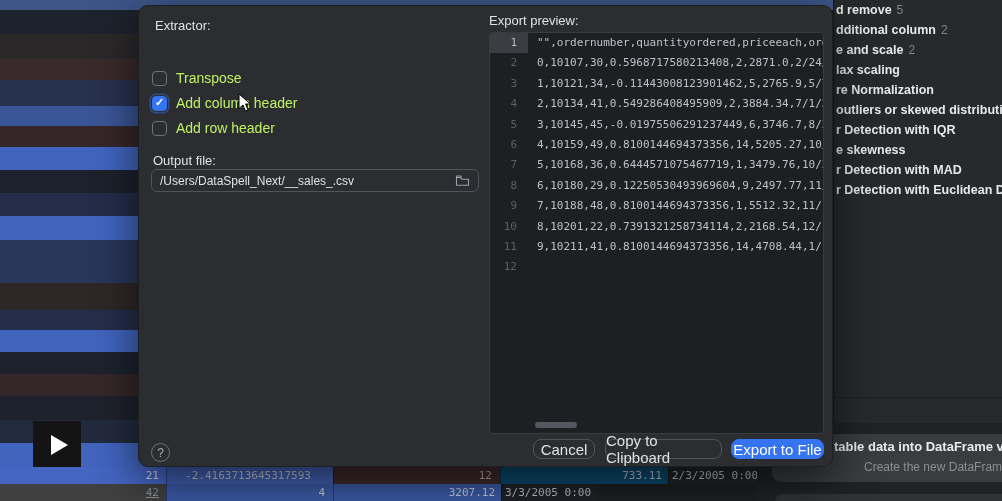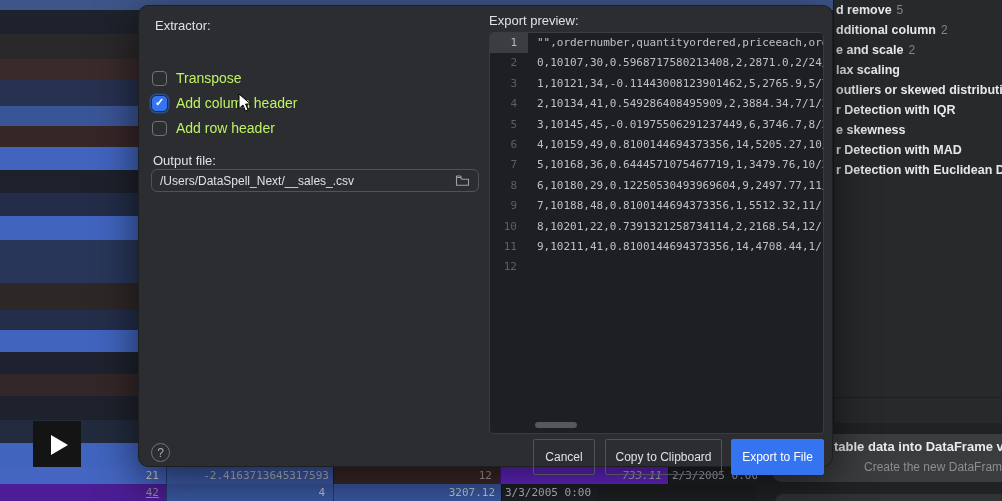"re Normalization" div.panel-item { html: none -> <div> <span>re Normalization</span> <span></span> </div> }
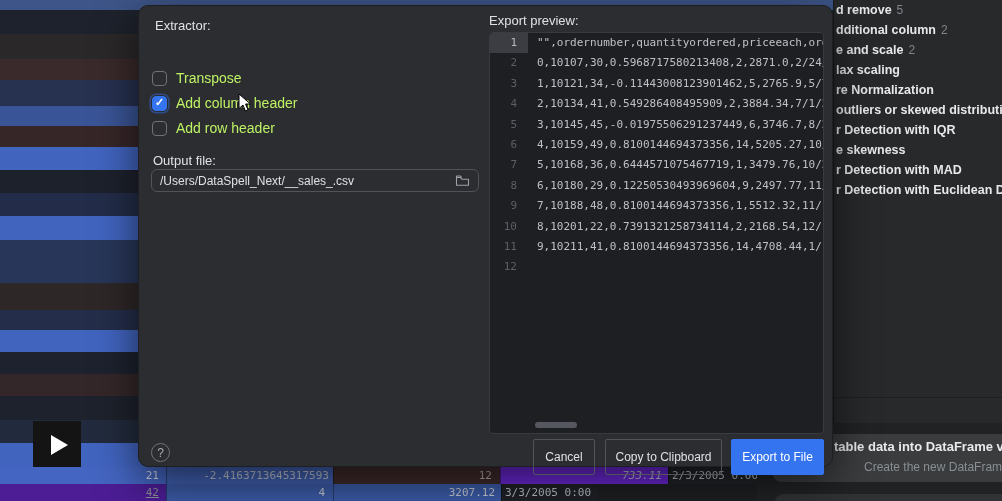"Cancel" .btn { border-radius: 2px -> 8px; font-size: 12px -> 15px; height: 36px -> 20px }
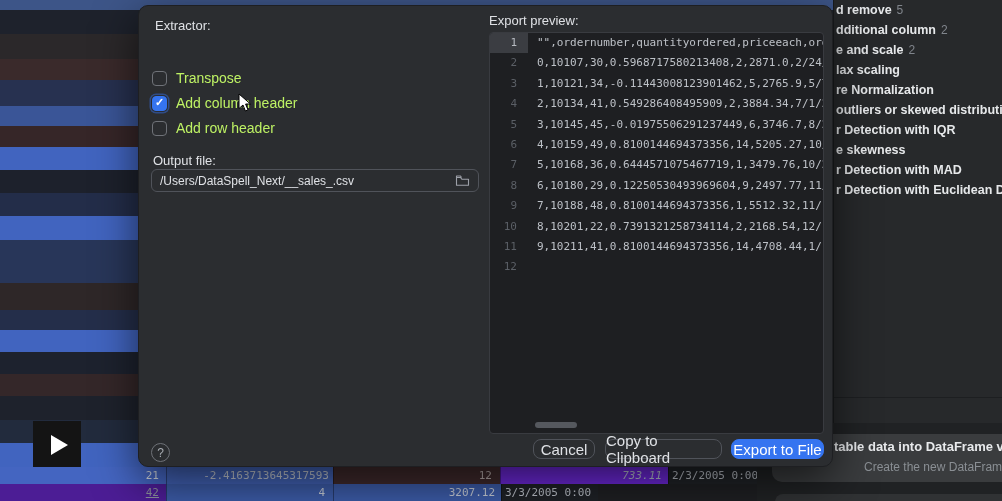"-2.4163713645317593" .c-val { text-align: right -> center }
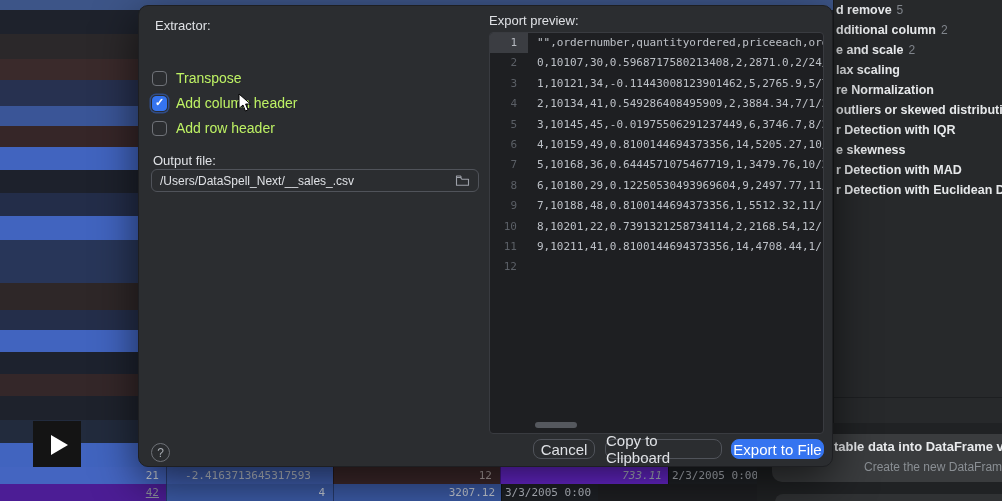"733.11" #row-21 .c-sal { background: #6d28d9 -> #0c4a6e; font-style: italic -> none }
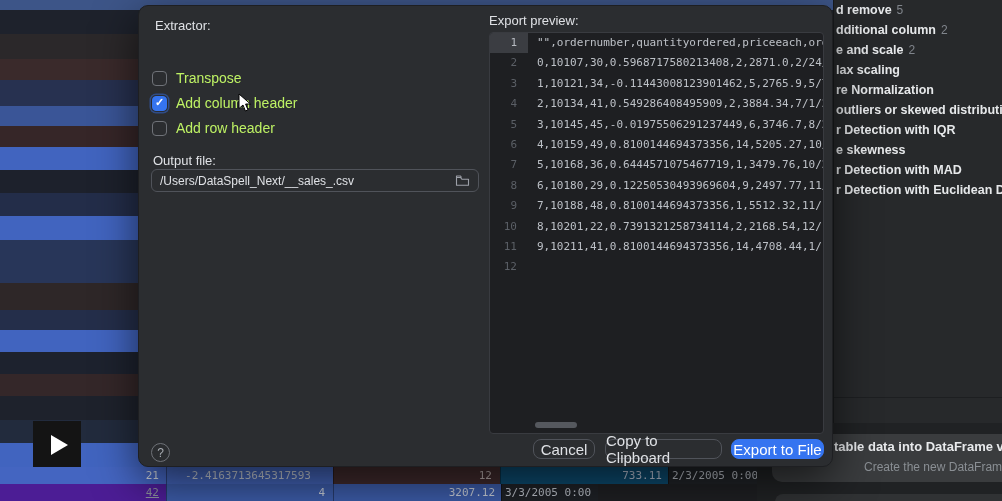"42" #row-42 .c-idx { background: #4c1d95 -> #404040 }
